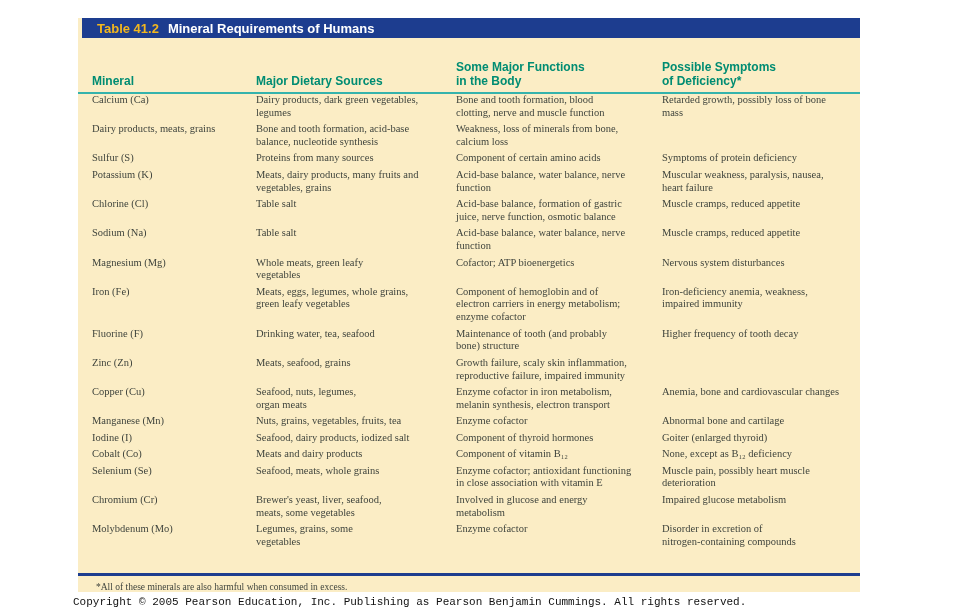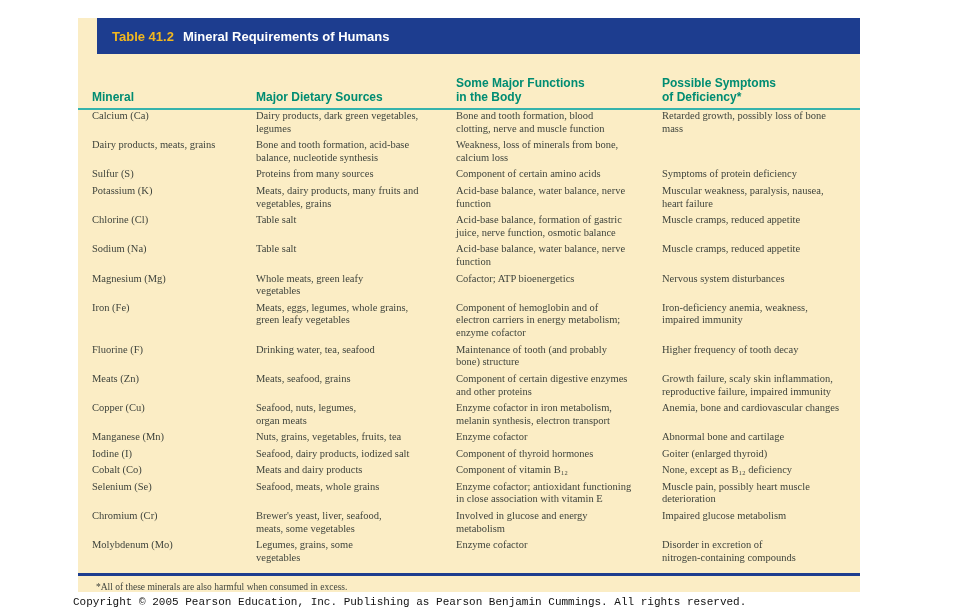"Table 41.2" .banner { height: 36px -> 20px; margin-left: 19px -> 4px }
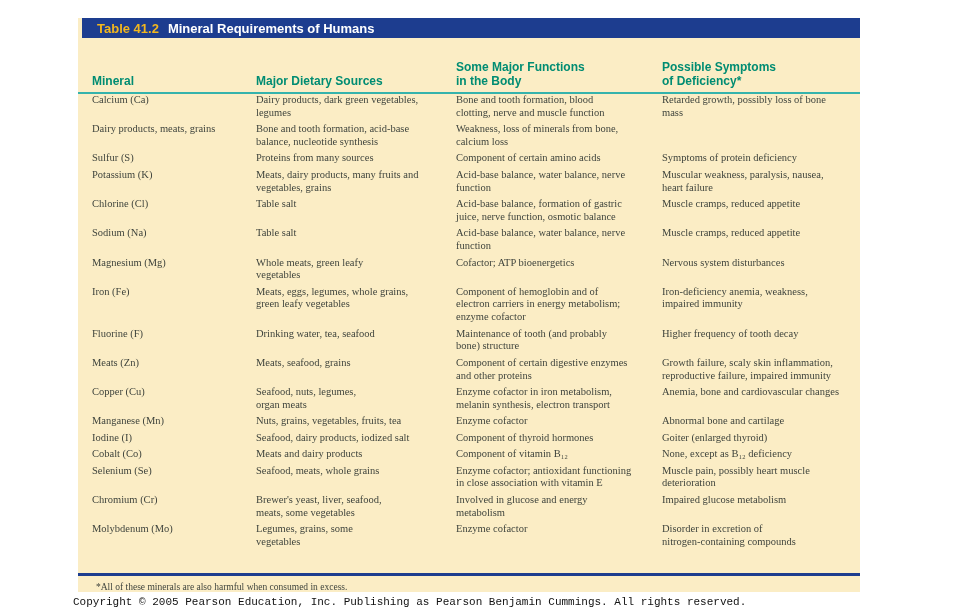"Meats (Zn)" div.cell { text: Meats -> Zinc }
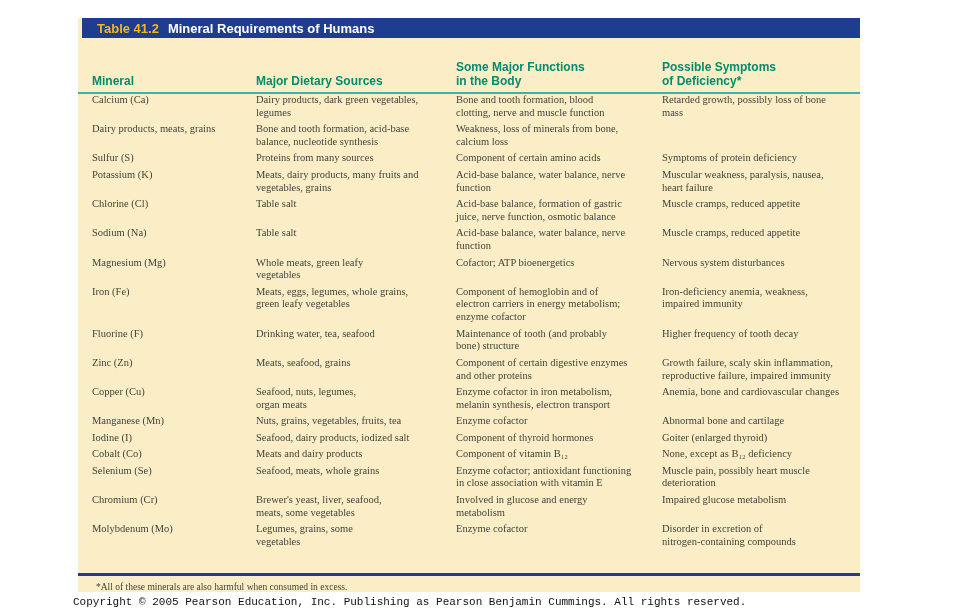"Component of certain digestive enzymes" div.cell { html: <div>Component of certain digestive enzymes and other proteins</div> -> none }
